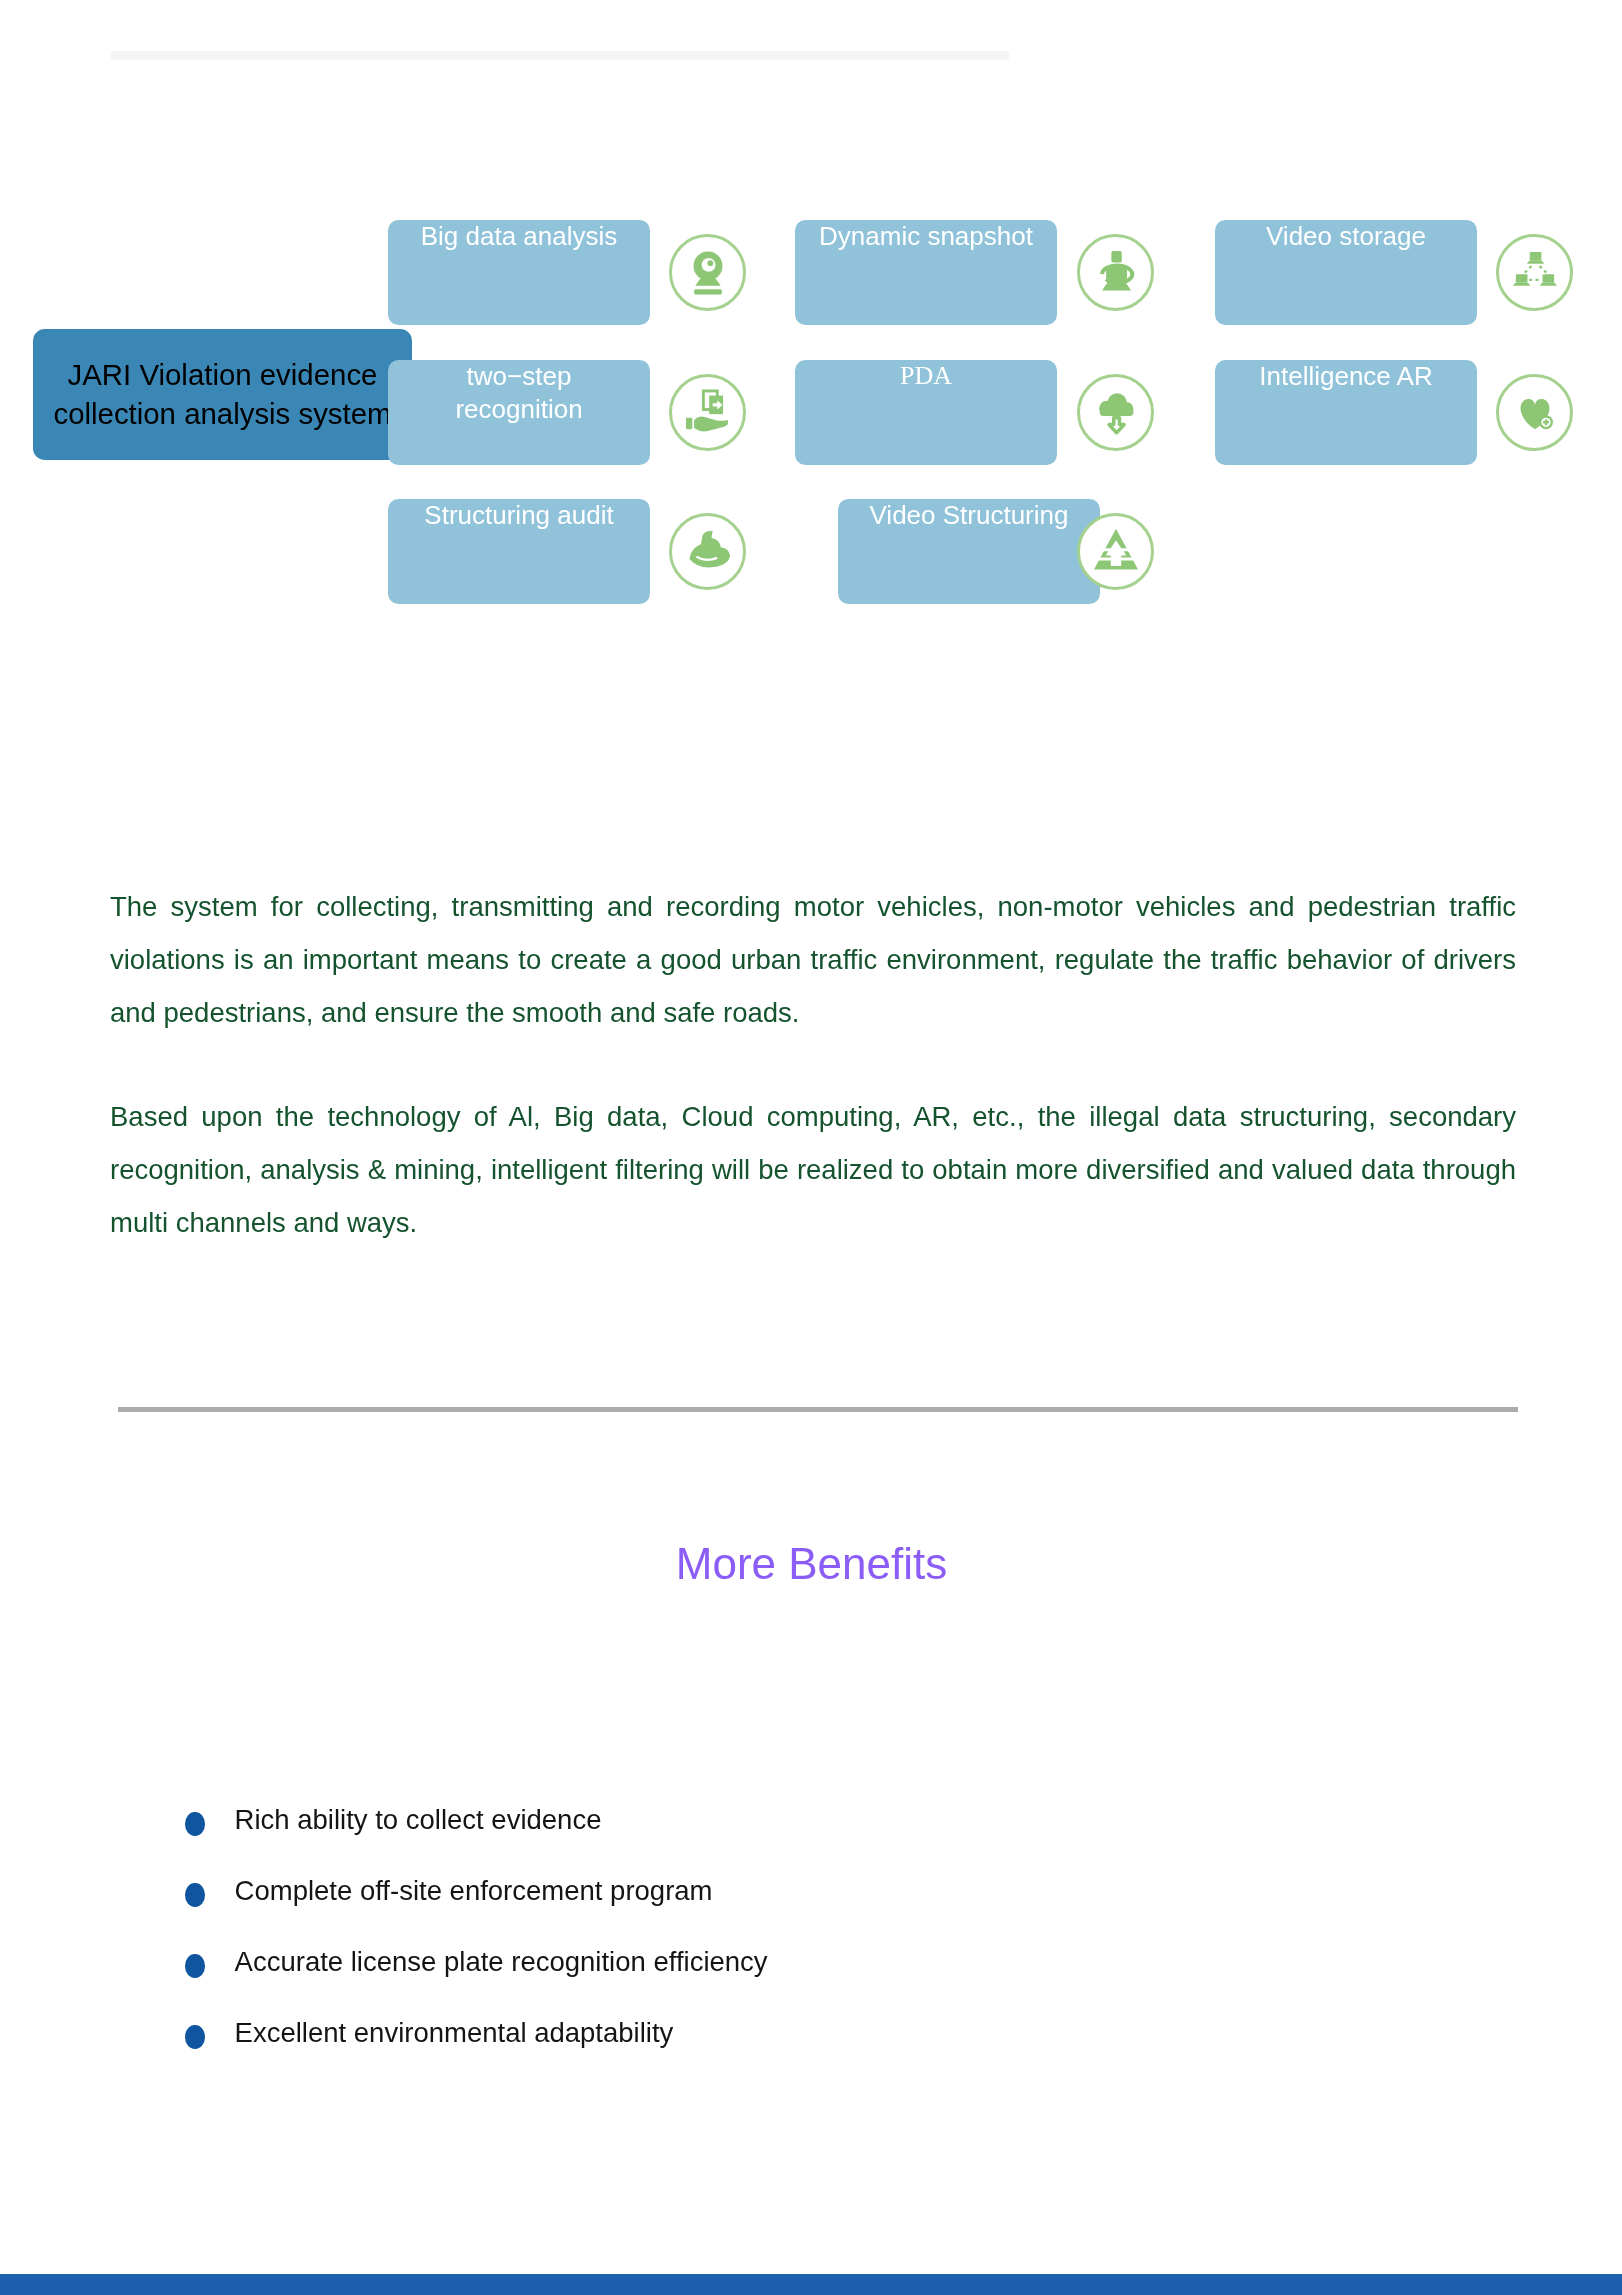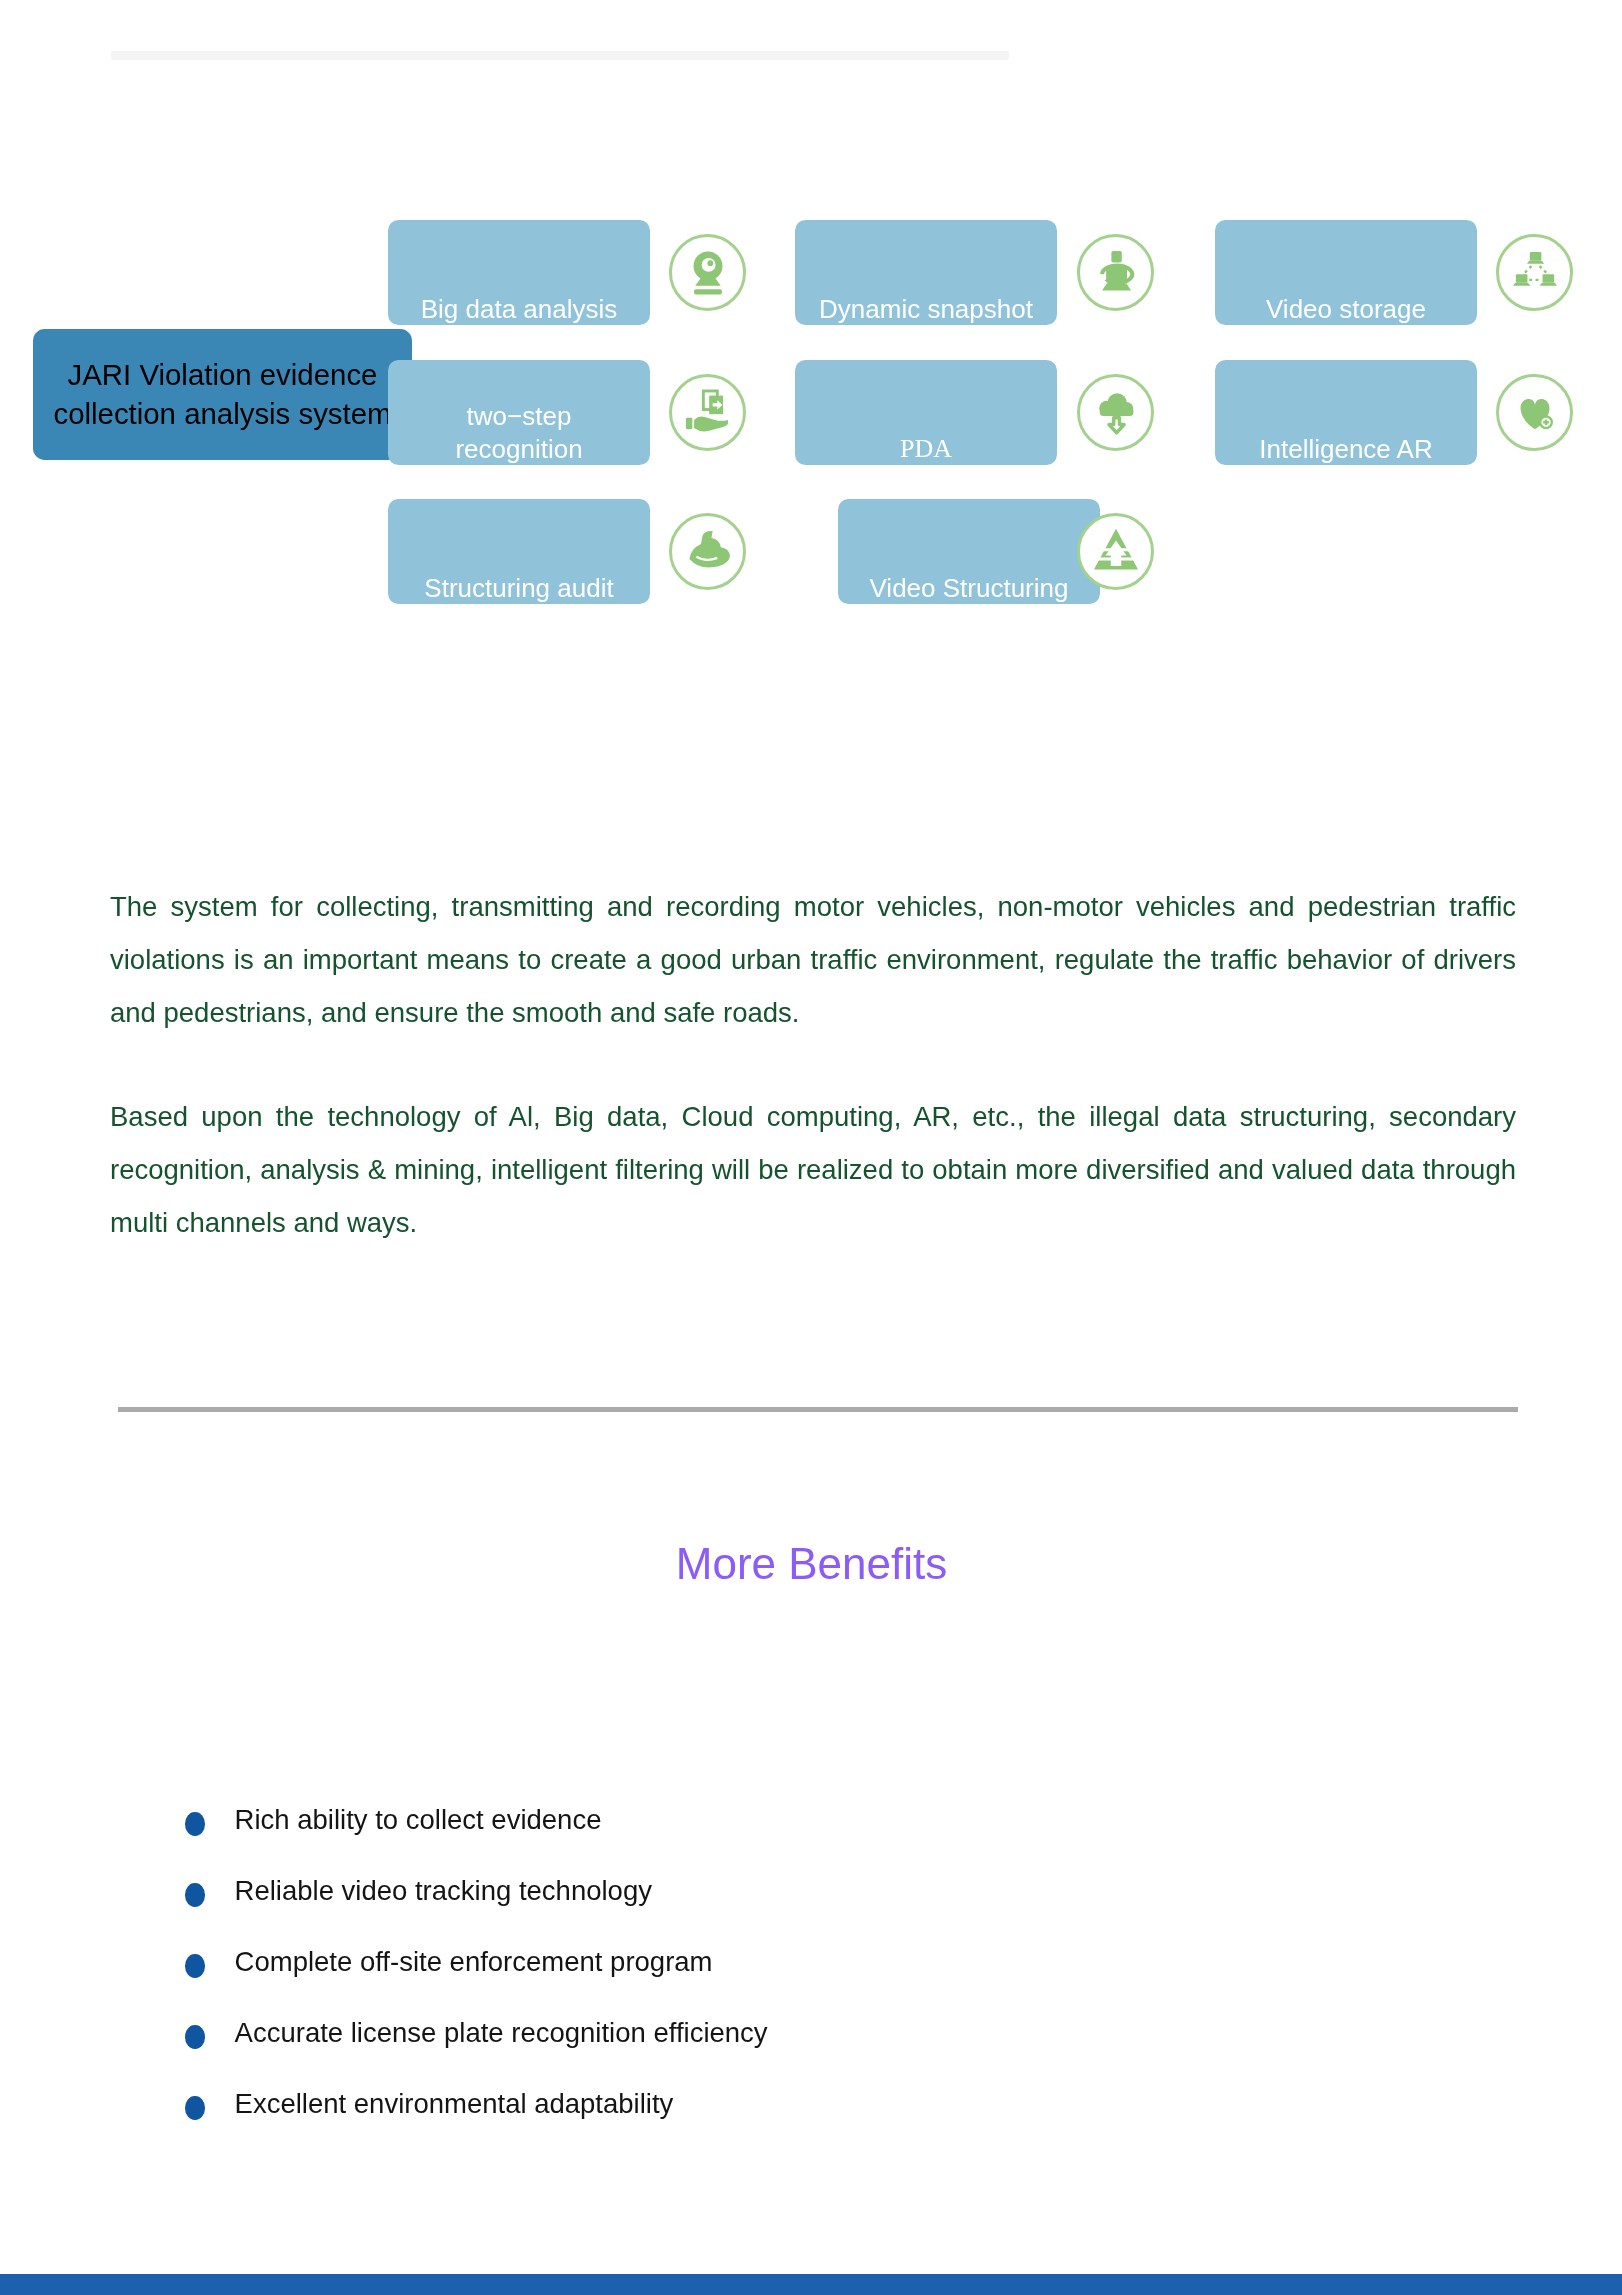"Big data analysis" .node-box { align-items: flex-end -> flex-start }
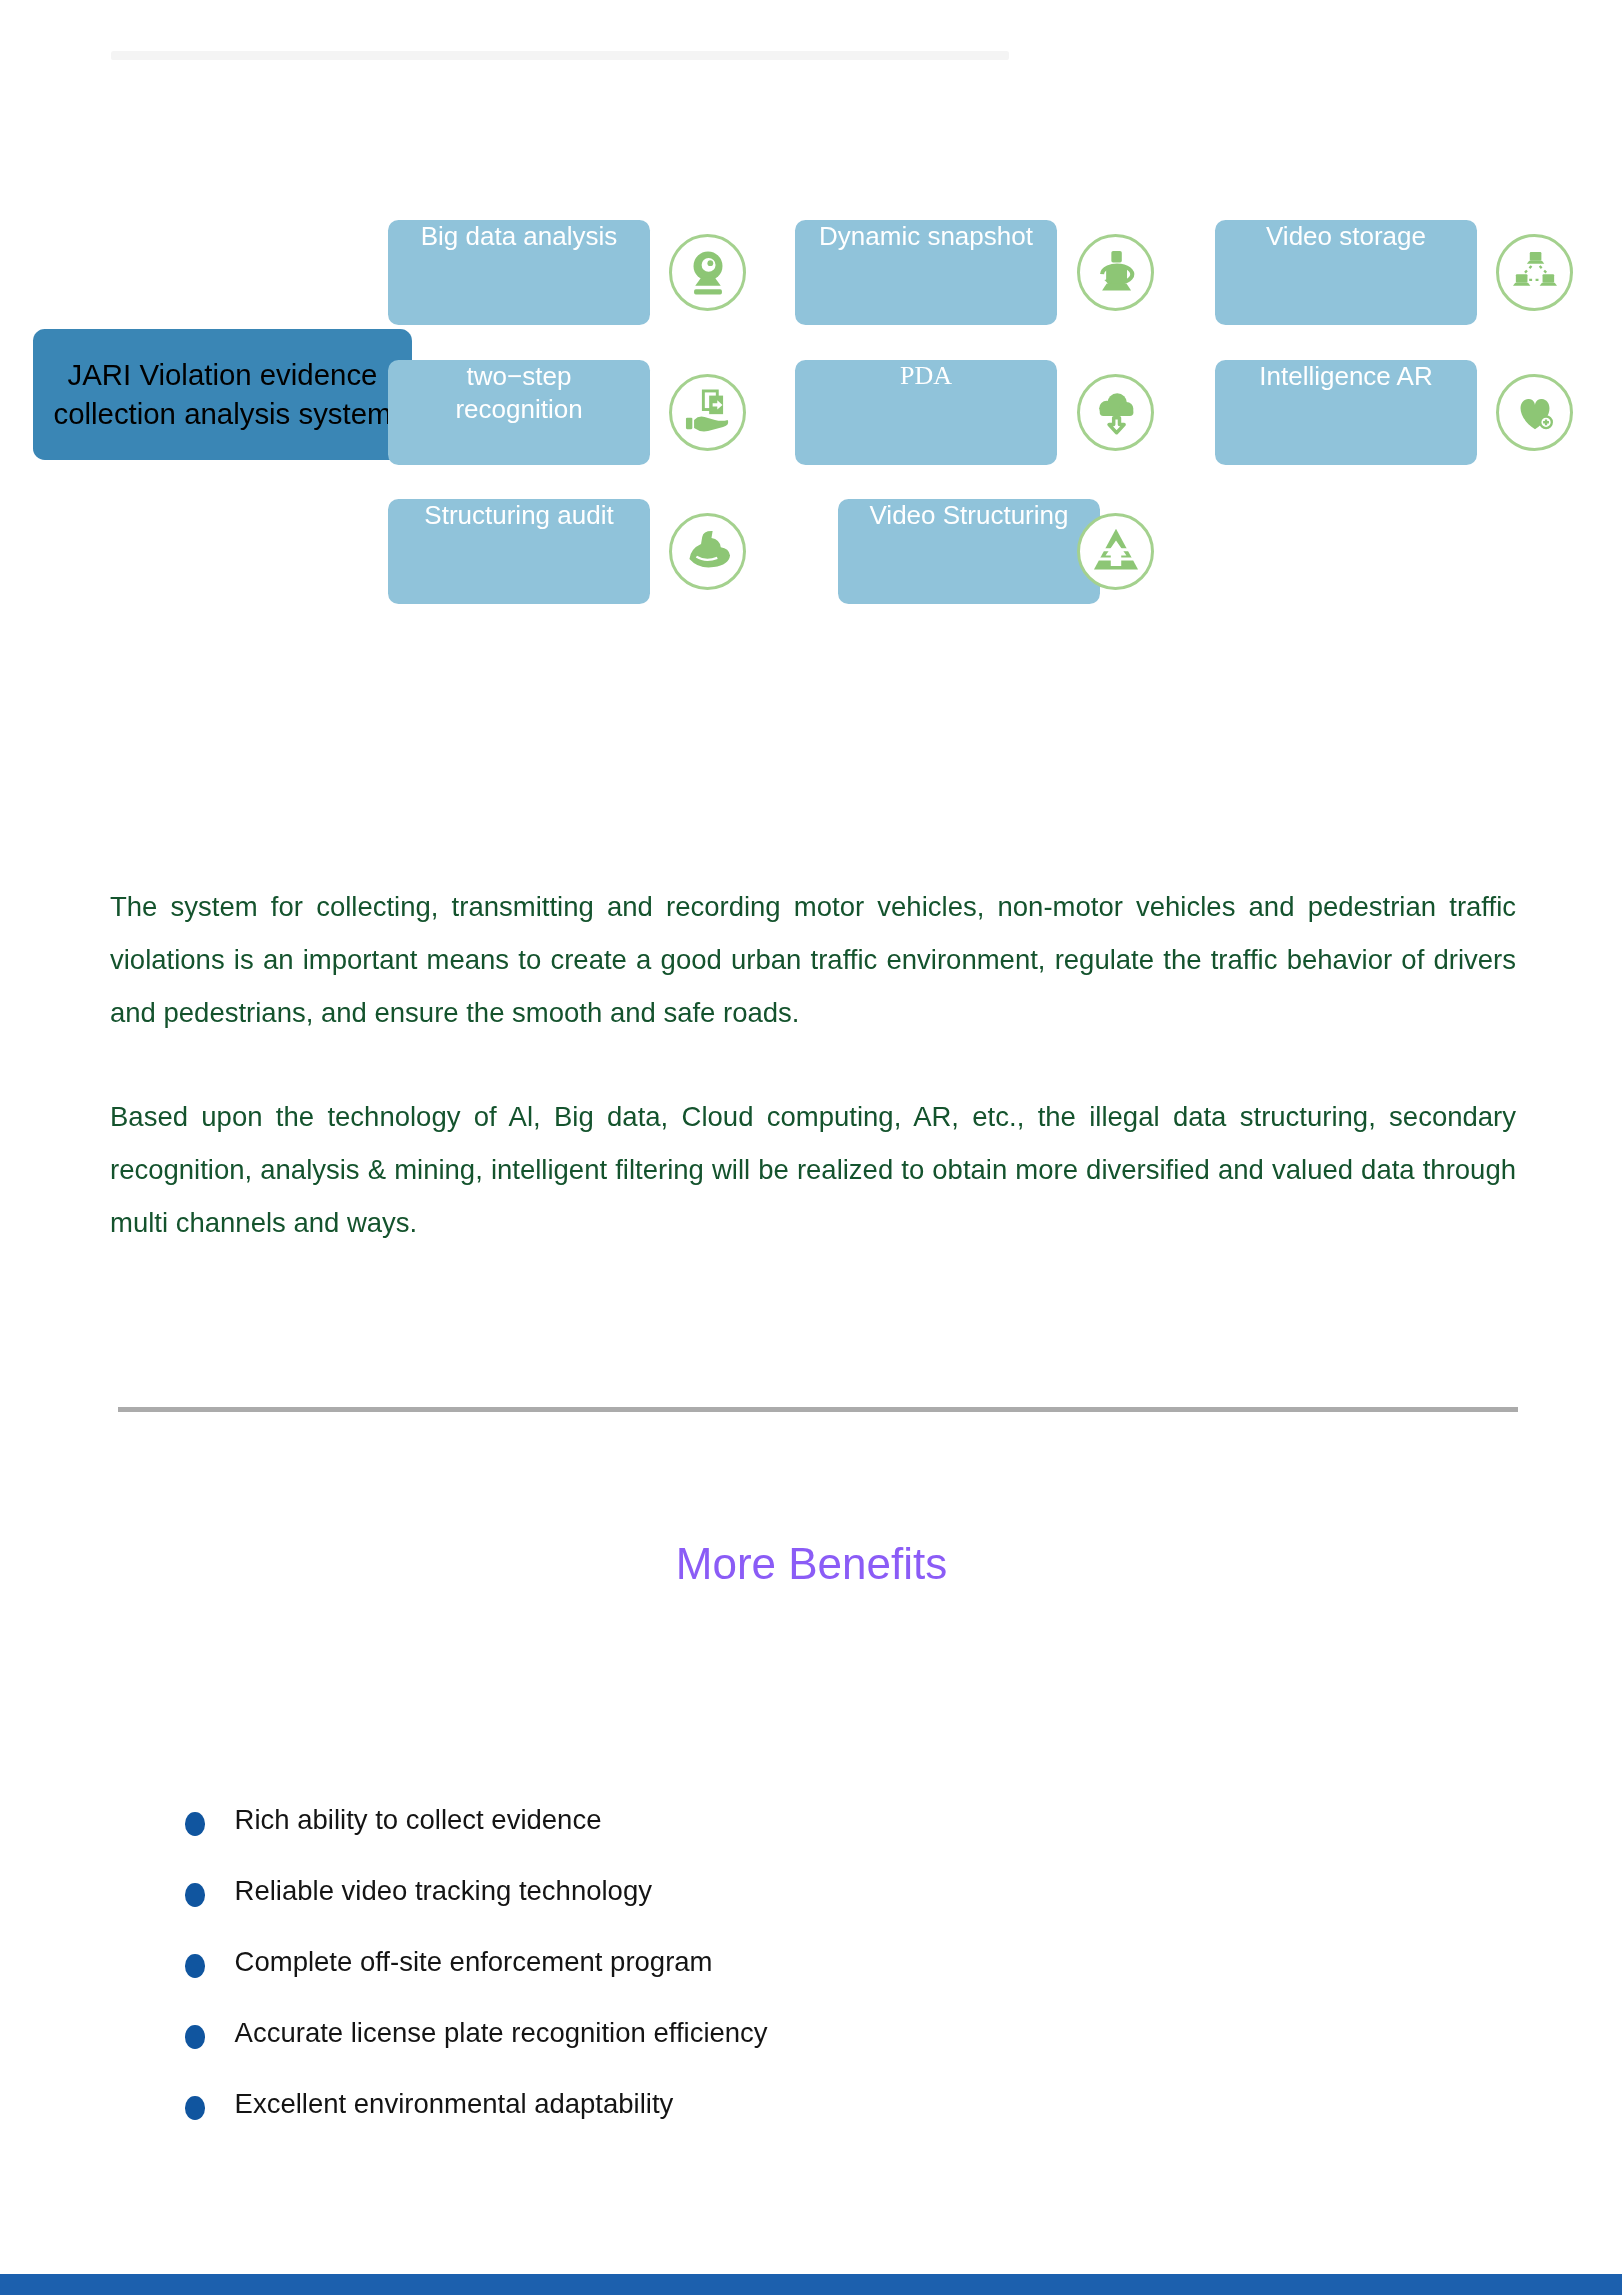"Reliable video tracking technology" div.benefit-item { html: <div> <span></span> <span>Reliable video tracking technology</span> </div> -> none }
